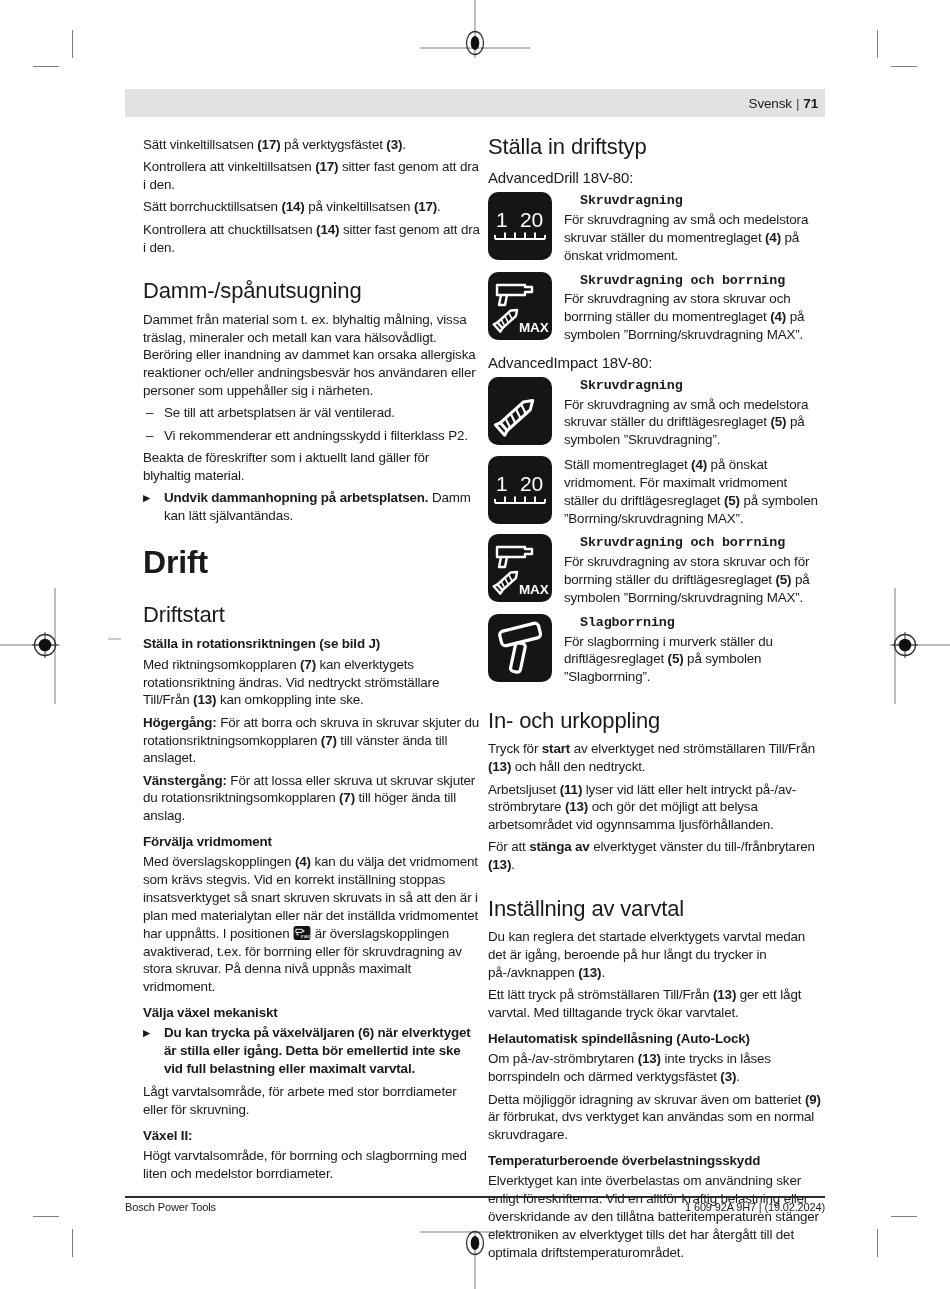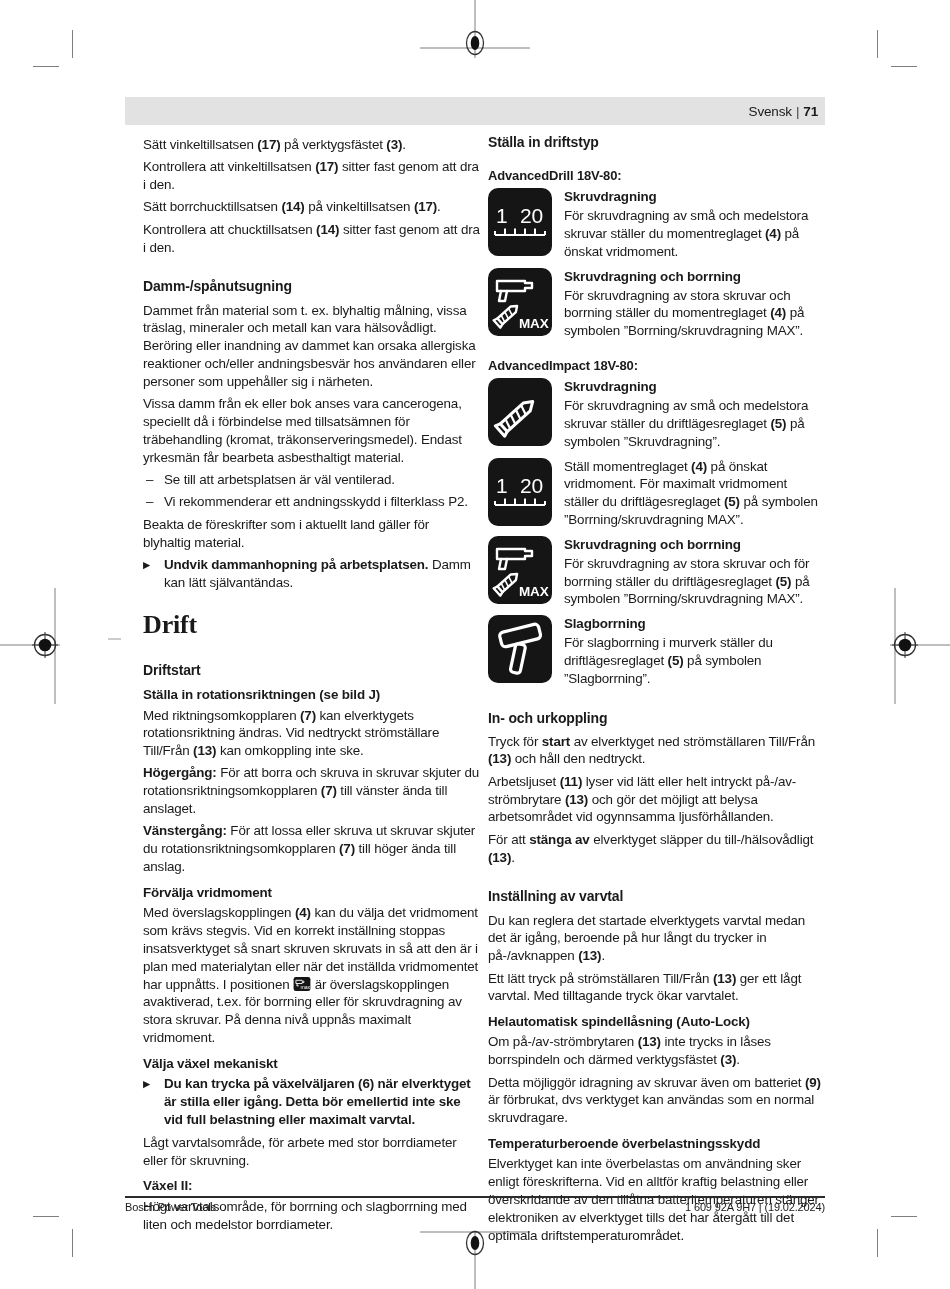"Svensk" .header-bar { top: 97px -> 89px }
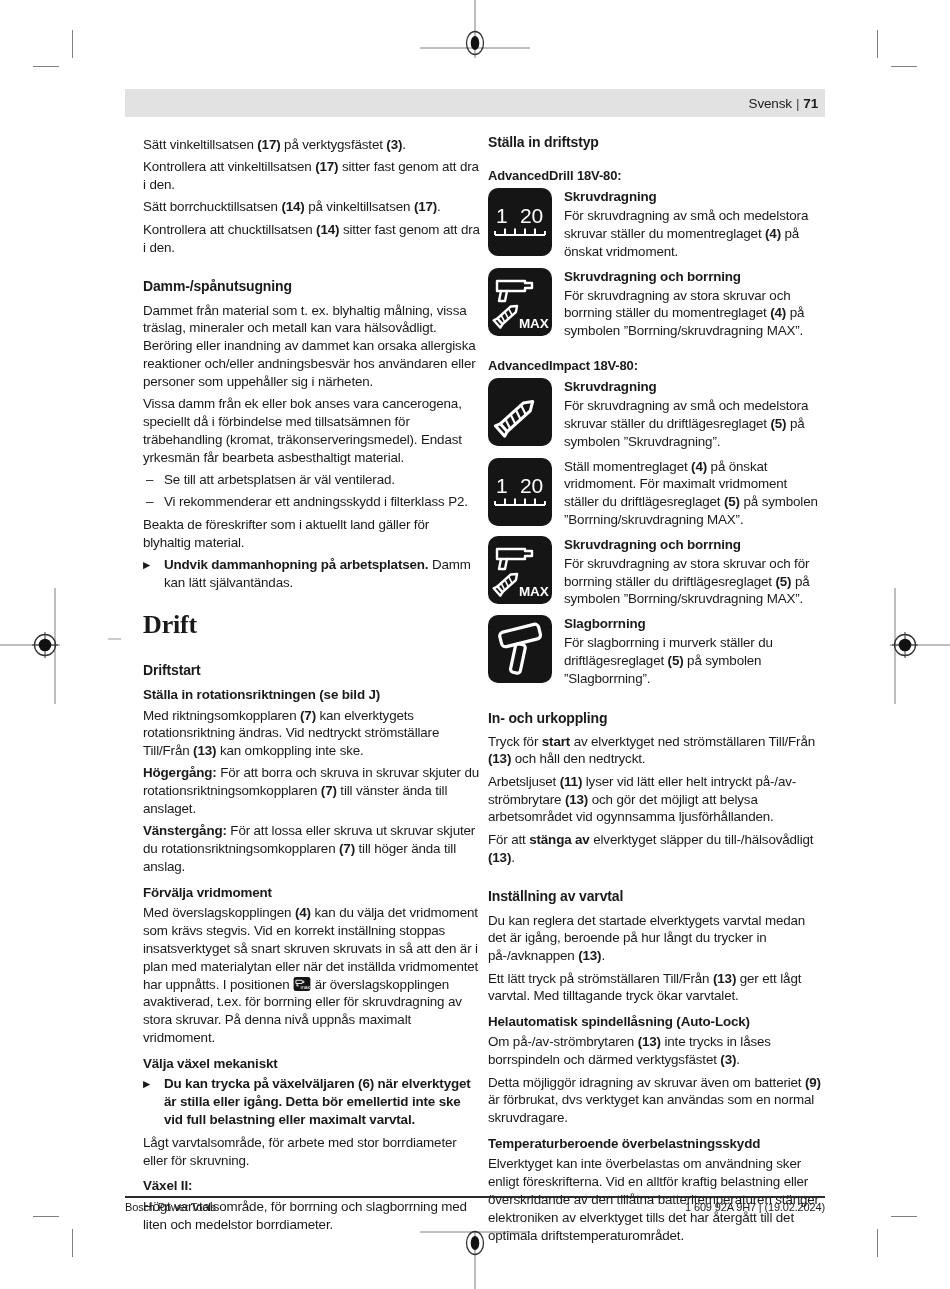"Ställa in driftstyp" .blk-h2 { font-size: 14px -> 22px; font-weight: bold -> normal }
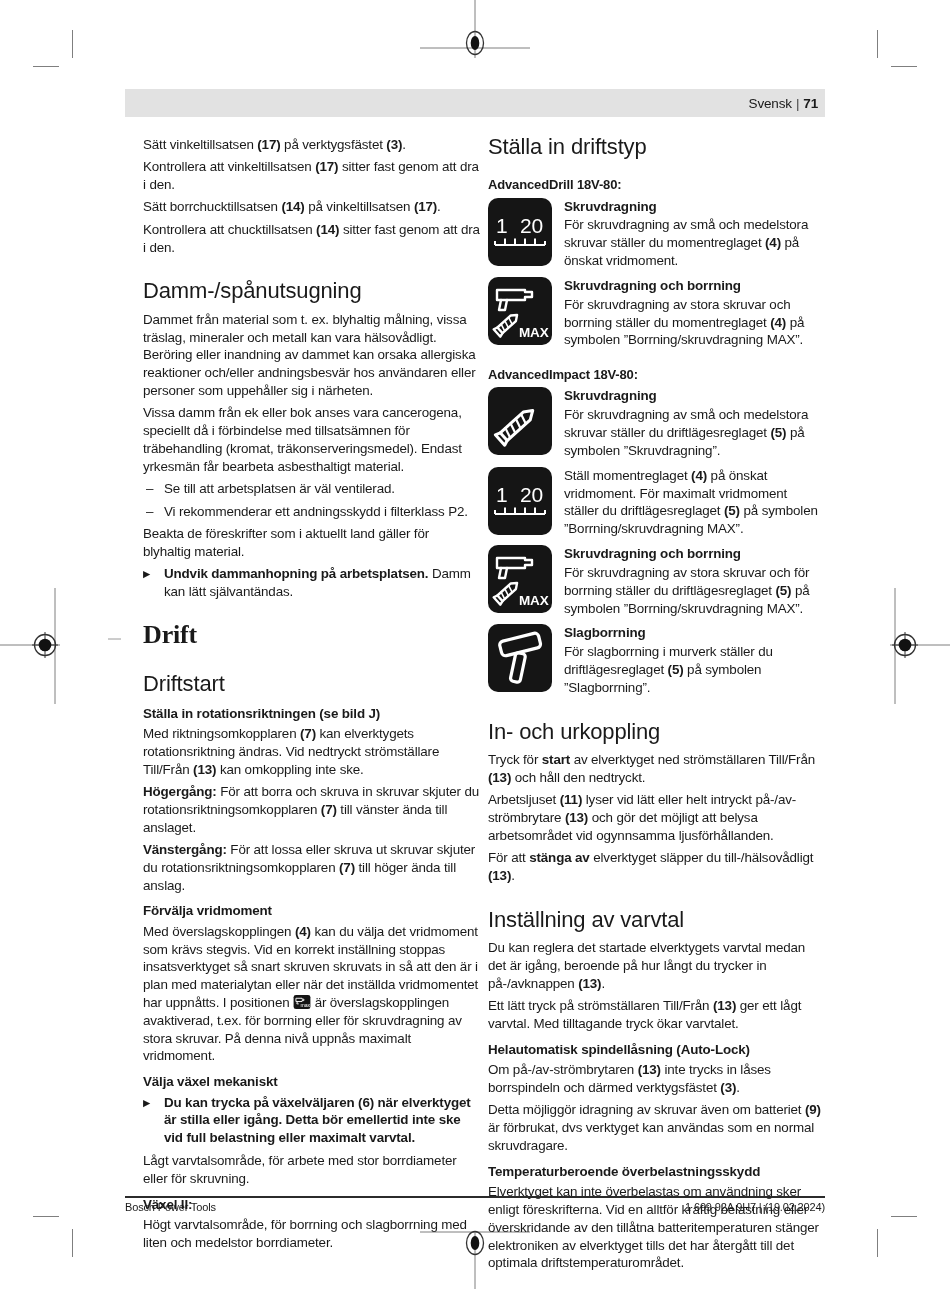"AdvancedDrill 18V-80:" .blk-product { font-size: 13px -> 15px; font-weight: bold -> normal; margin: 17px 0 4px -> 9px 0 4px }
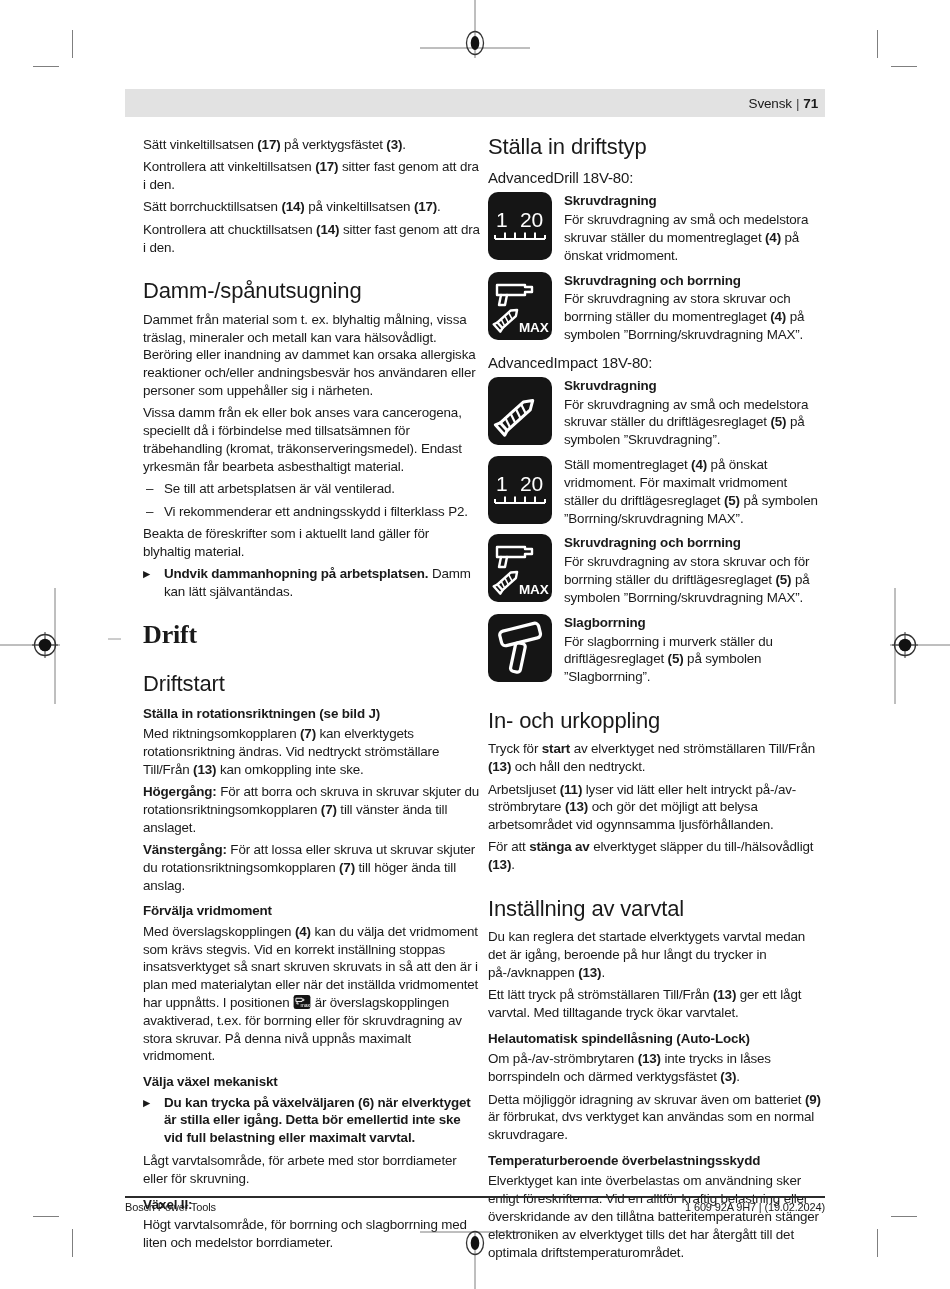"Skruvdragning" .icon-title { font-family: none -> Liberation Mono, monospace; margin: 0 0 1px -> 0 16px 1px }
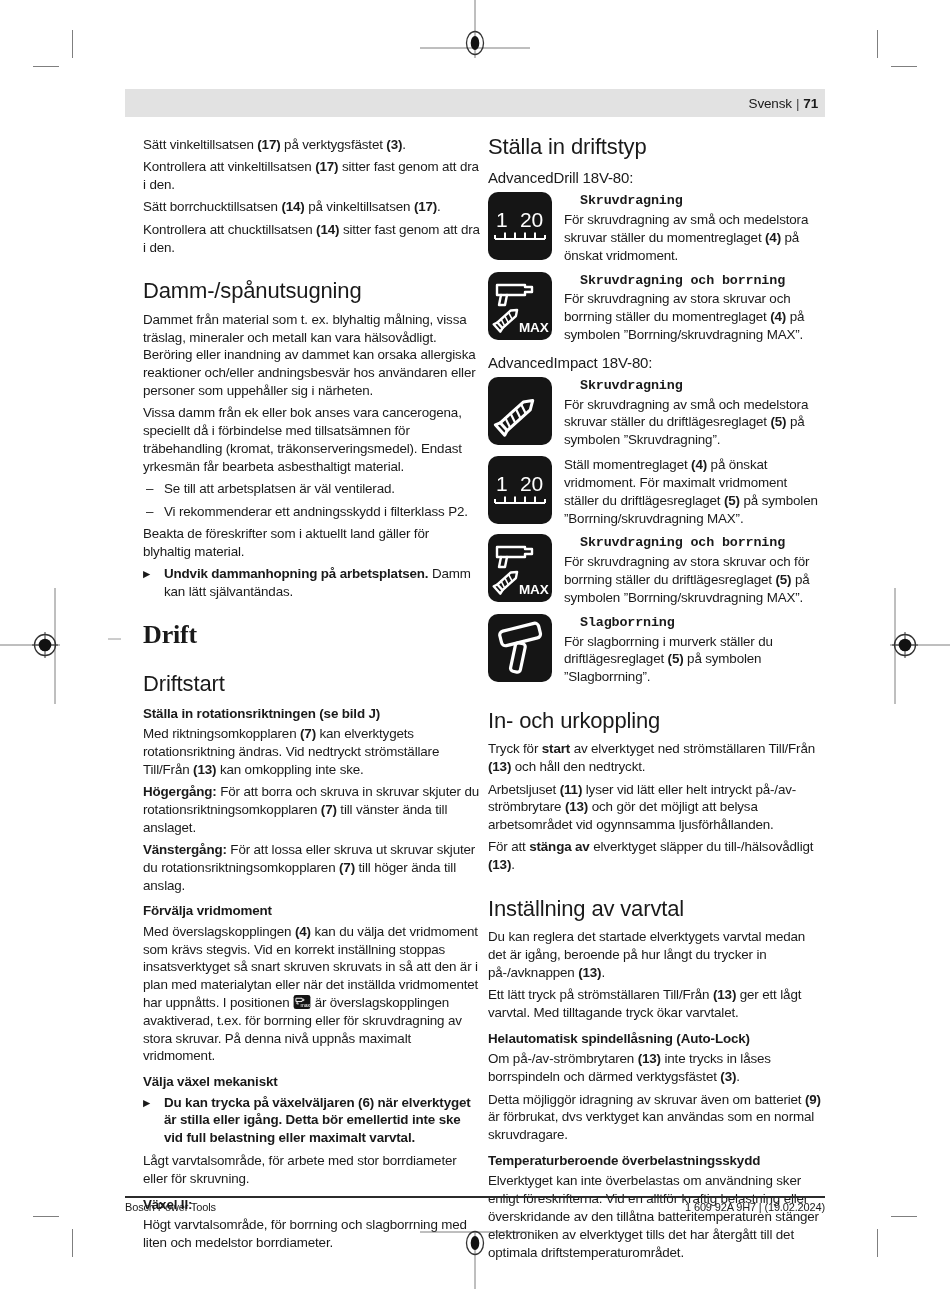"Vissa damm från ek eller" div.blk-p { html: <div><span>Vissa damm från ek eller bok anses vara cancerogena, speciellt då i förbindelse med tillsatsämnen för träbehandling (kromat, träkonserveringsmedel). Endast yrkesmän får bearbeta asbesthaltigt material.</span></div> -> none }
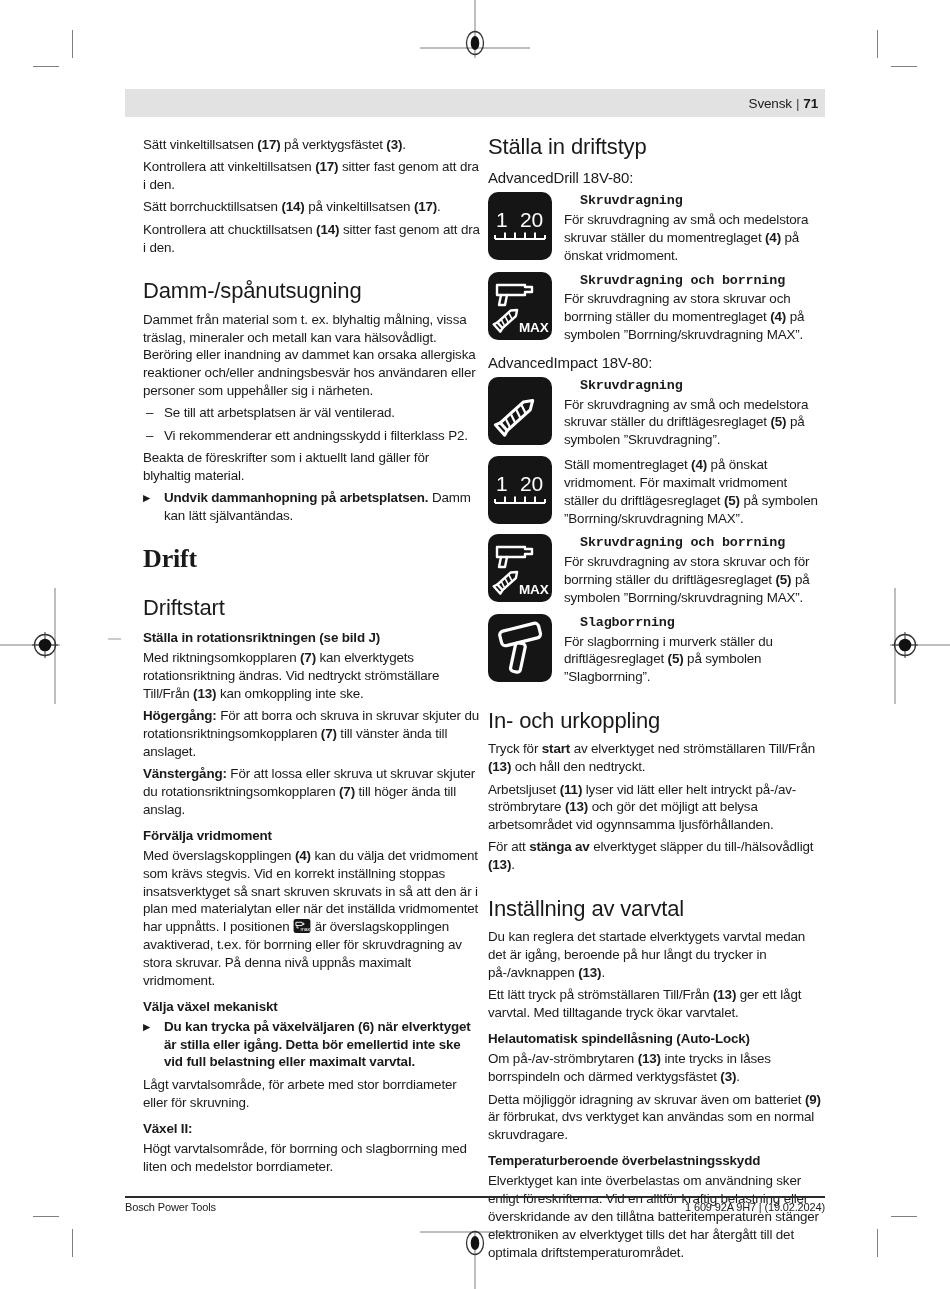"Drift" .blk-h1 { font-family: Liberation Serif, serif -> none; font-size: 26px -> 32px }
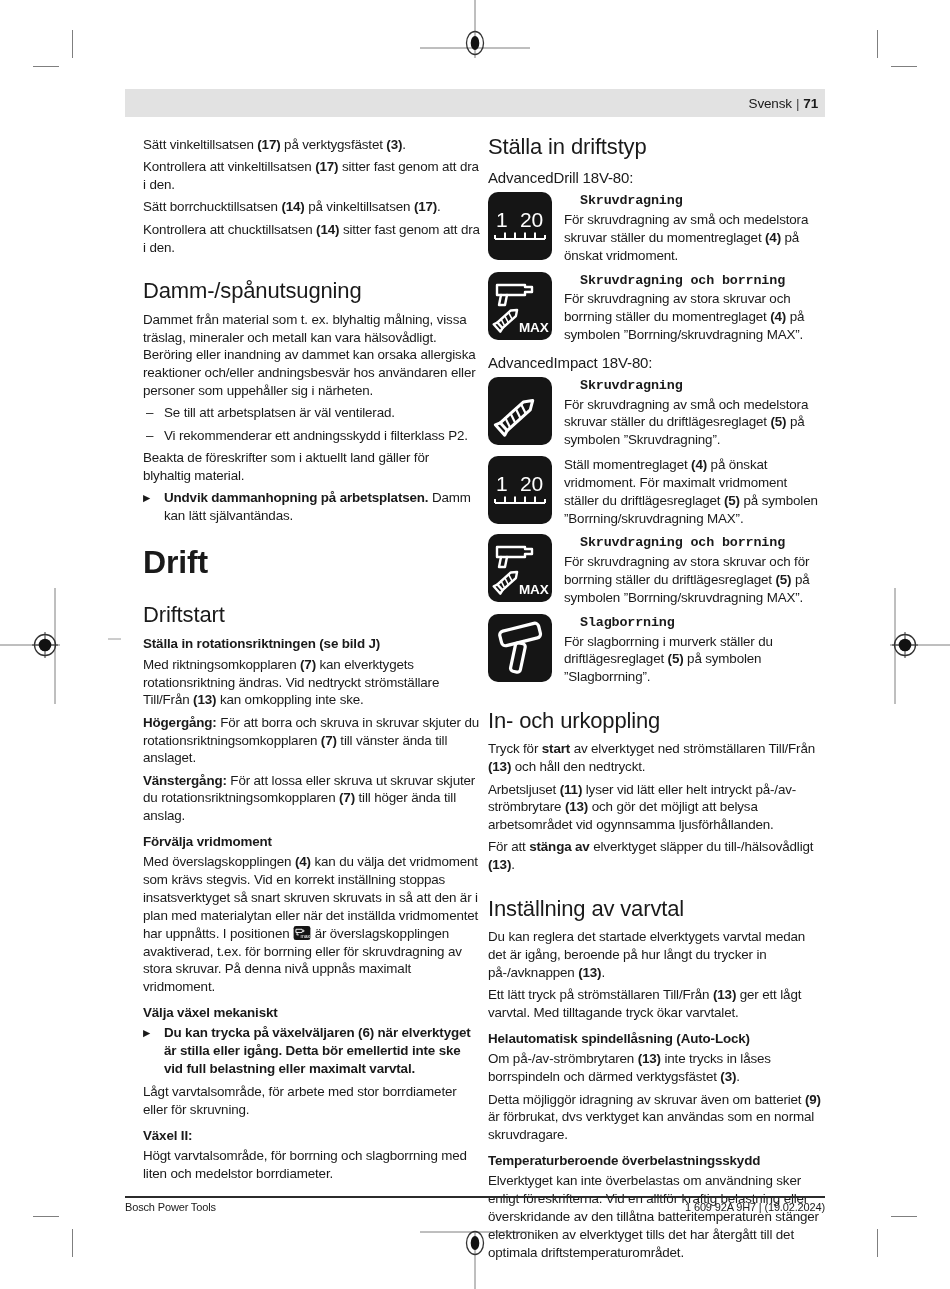"elverktyget släpper du" span { text: släpper du till-/hälsovådligt -> vänster du till-/frånbrytaren }
